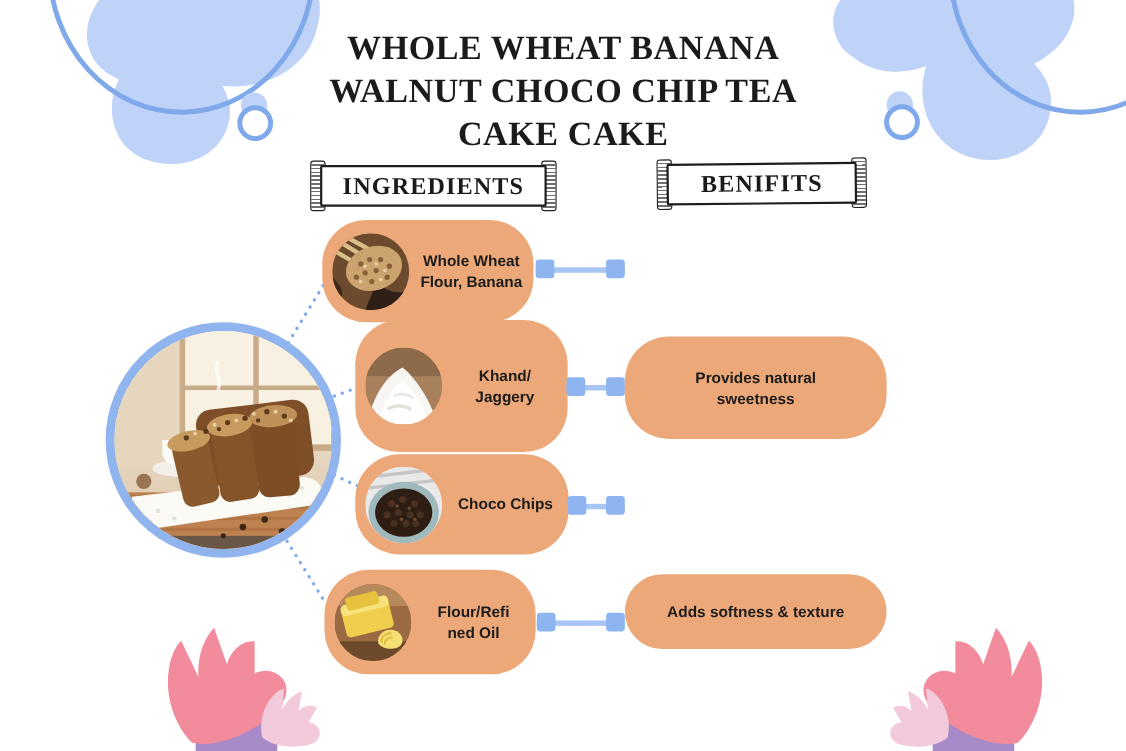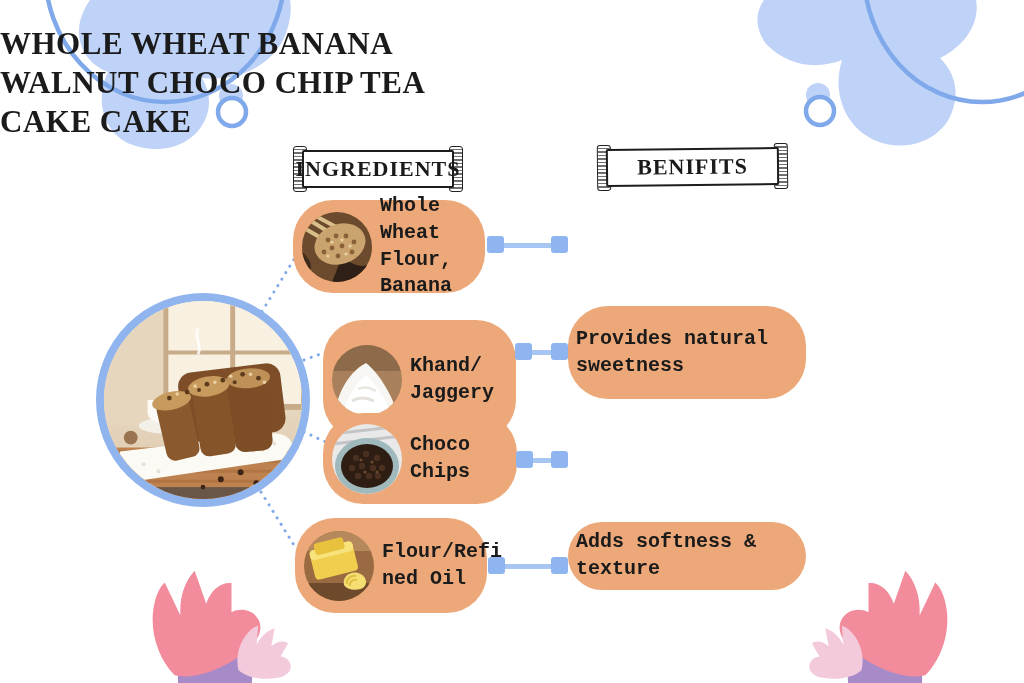"WHOLE WHEAT BANANA" .title { text-align: none -> center }
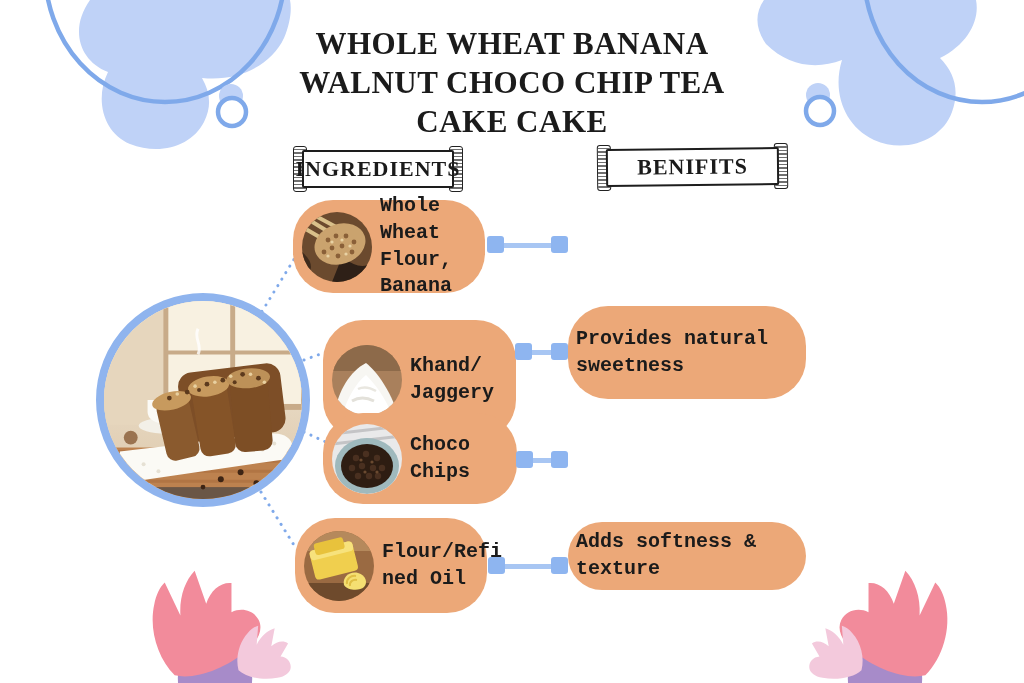"INGREDIENTS" #banner-ingredients { left: 293px -> 282px; width: 170px -> 224px }
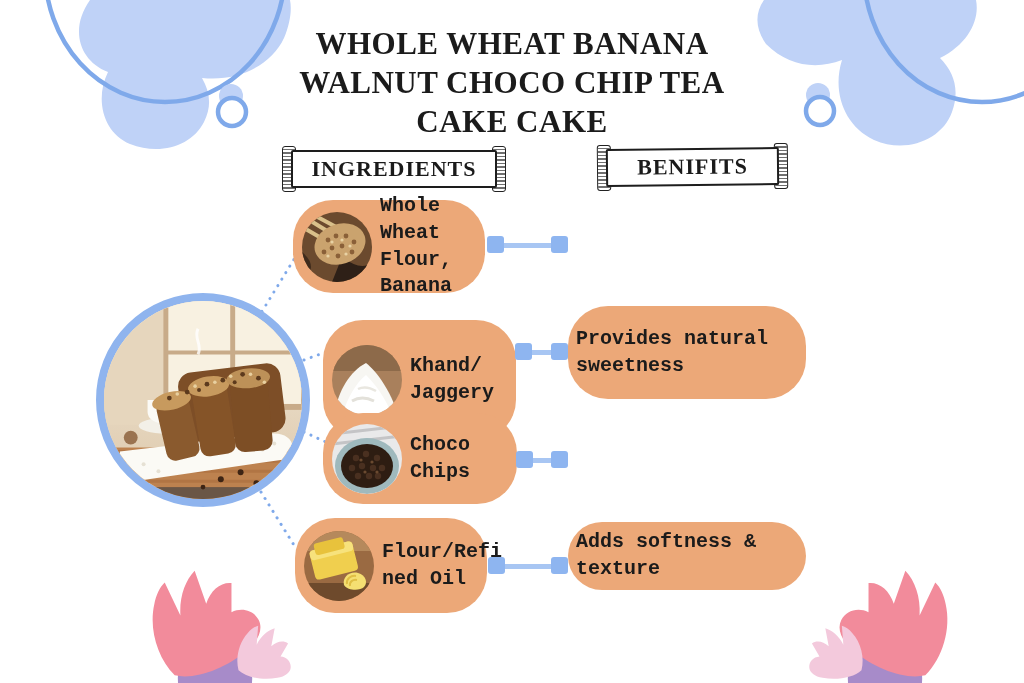"Whole Wheat" .pill-text { font-family: Liberation Mono, monospace -> none; font-size: 20px -> 14px; text-align: none -> center }
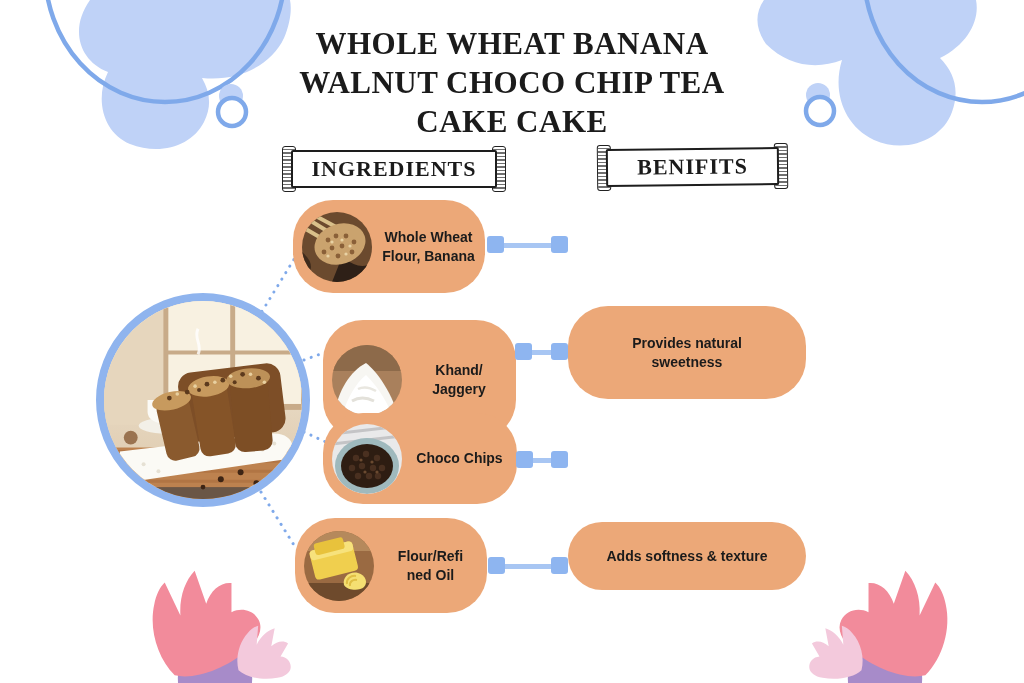"Khand/" #ing-2 { top: 320px -> 291px }
